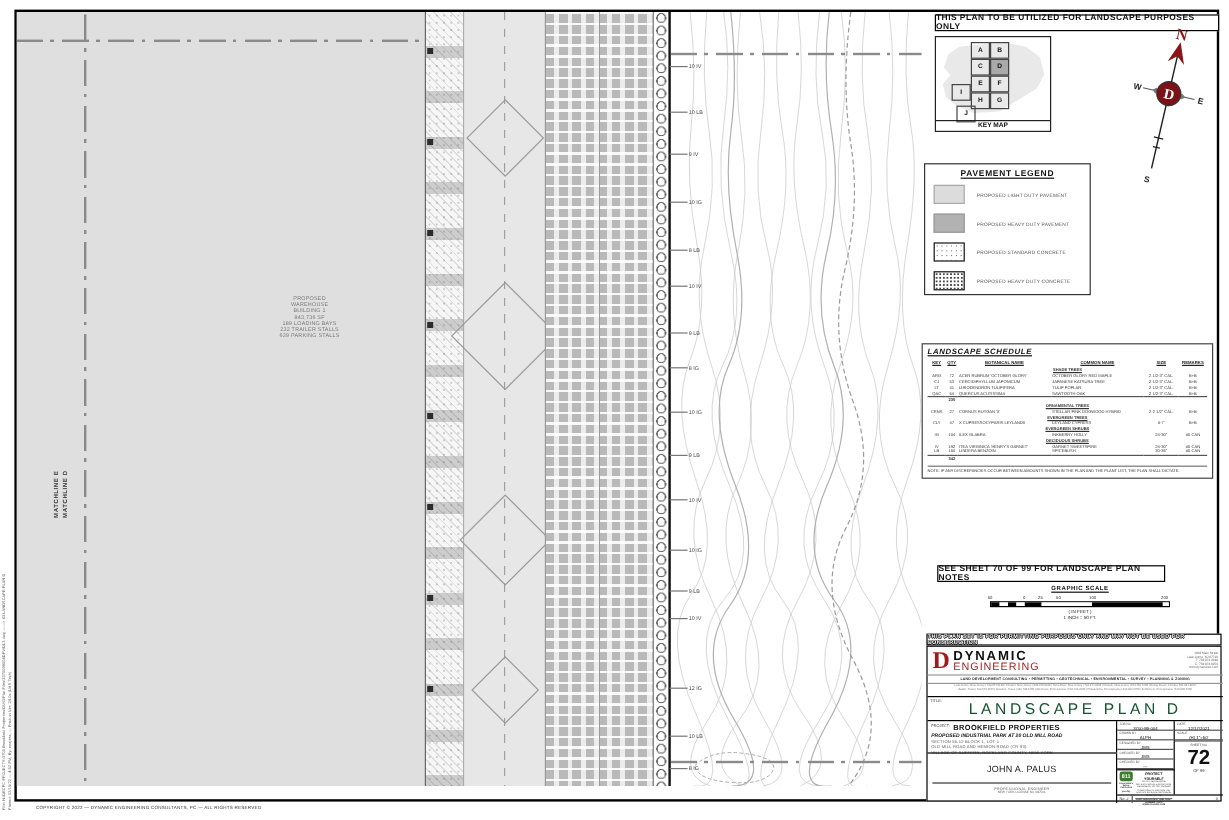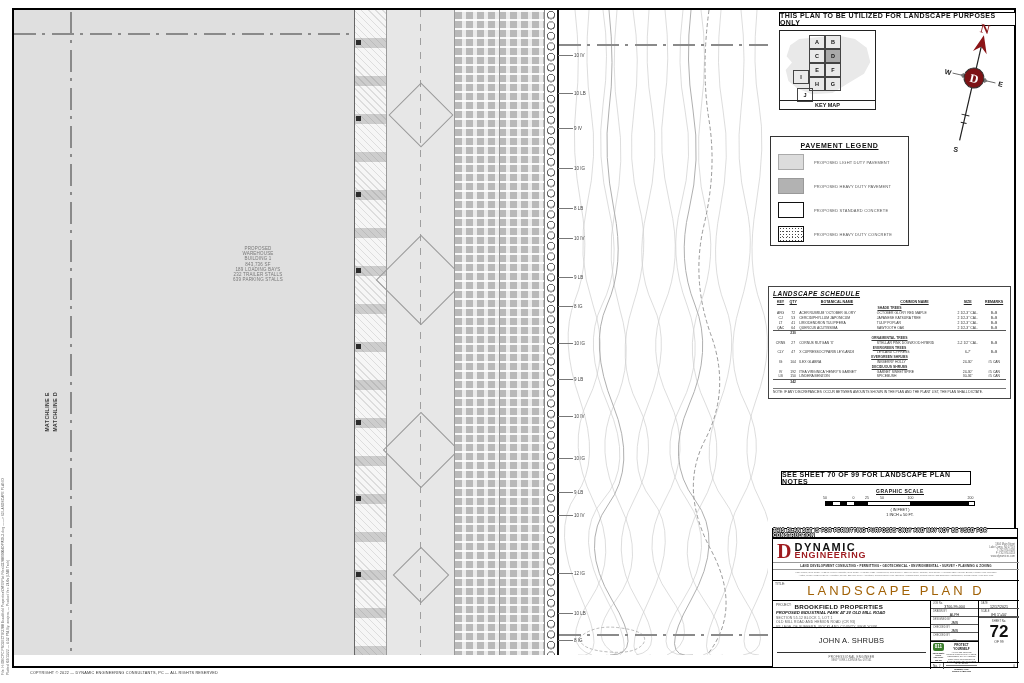"ENGINEERING" #tb-logo .n2 { font-weight: bold -> normal }
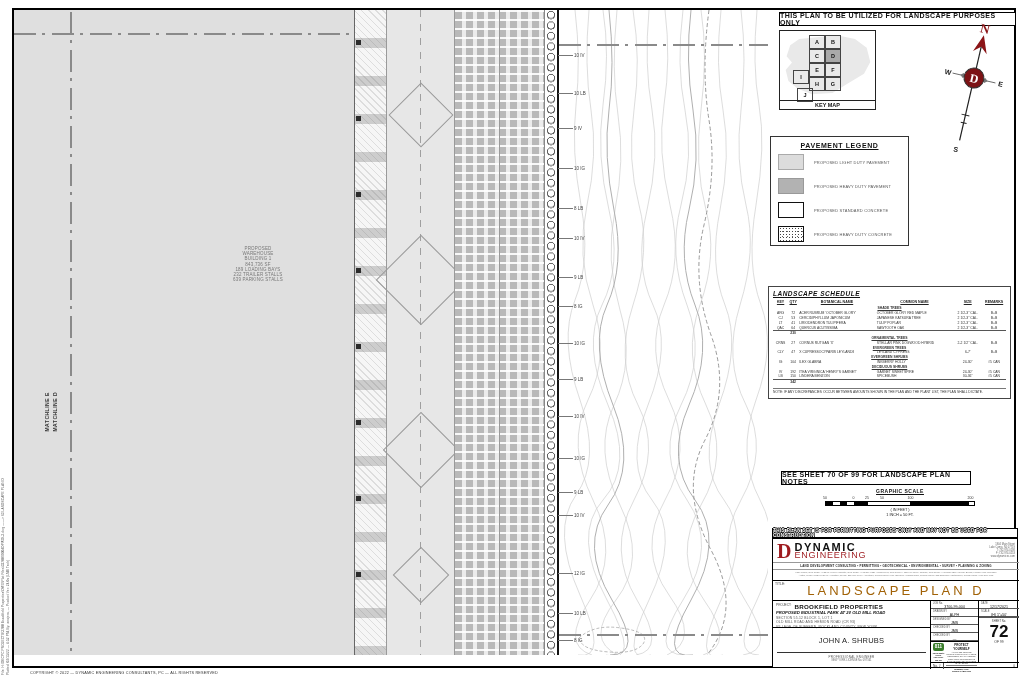"LANDSCAPE PLAN D" #tb-title { color: #a16207 -> #14532d }
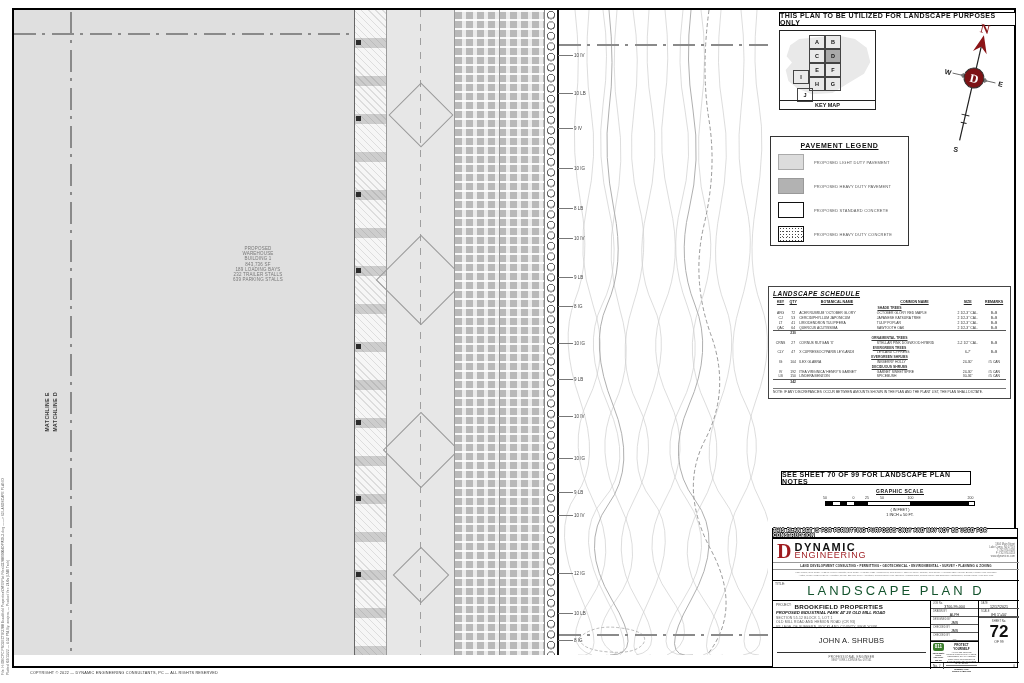"JOHN A. SHRUBS" div.sname { text: SHRUBS -> PALUS }
